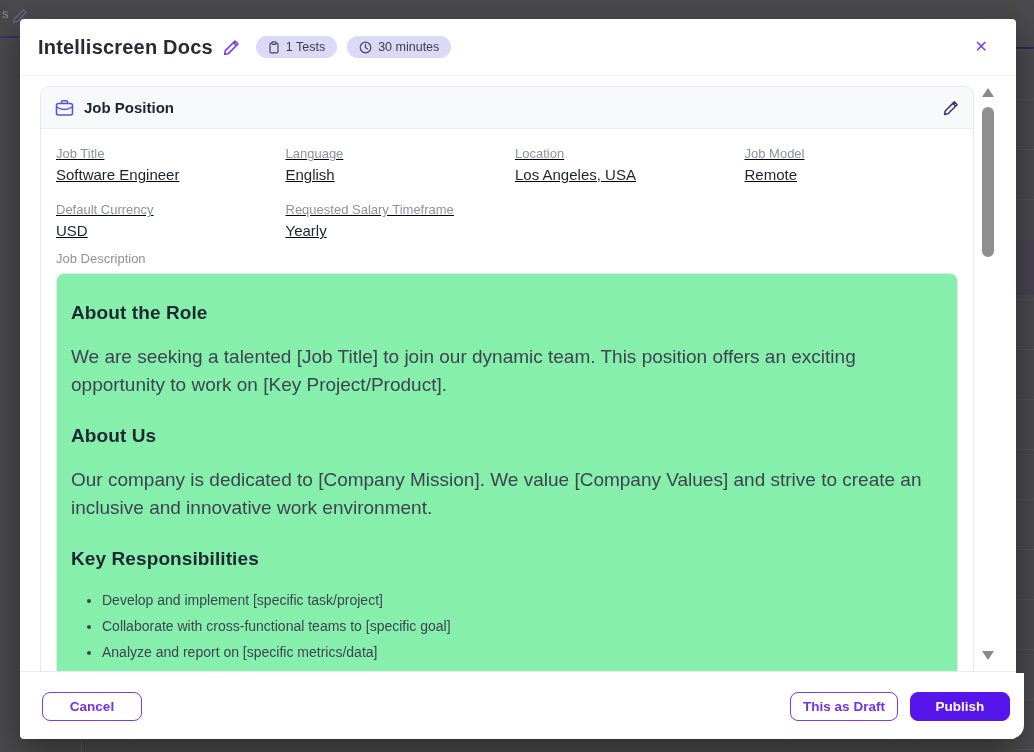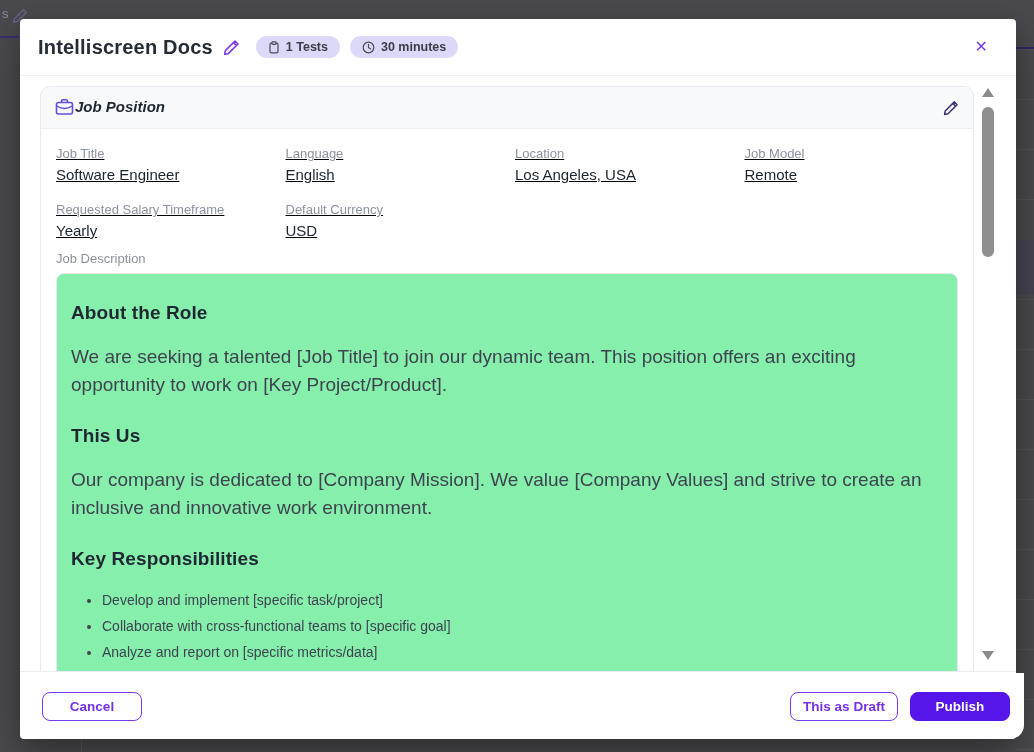"1 Tests" .badge { font-weight: 700 -> 400 }
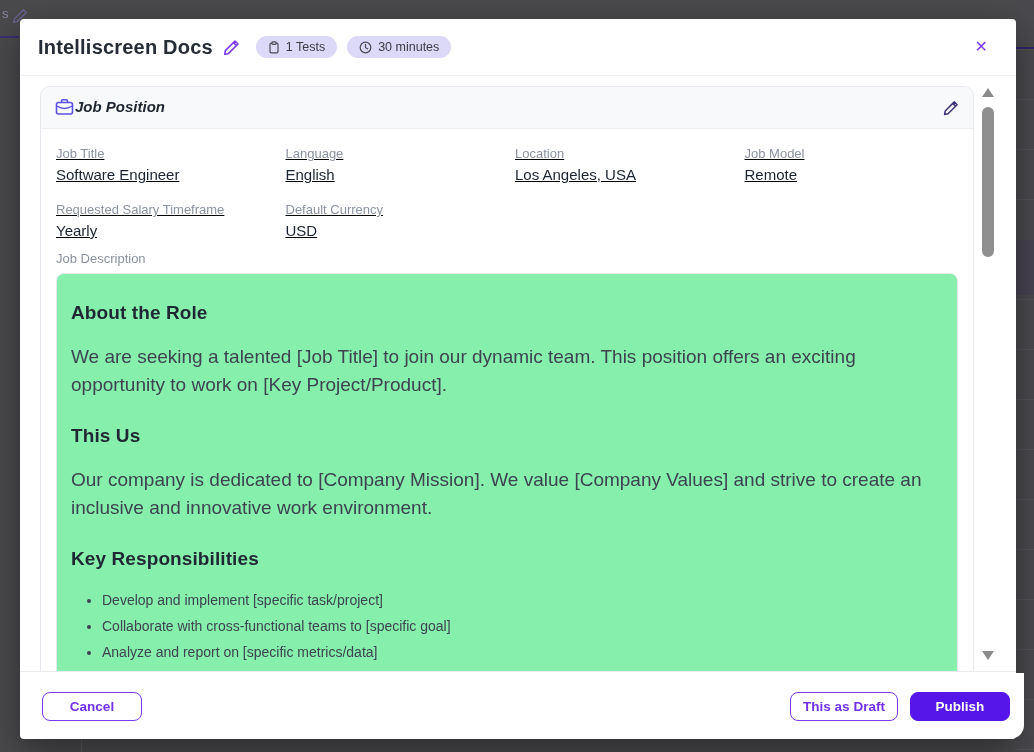"Job Position" .card-header { align-items: none -> center; font-style: italic -> none; gap: 1px -> 10px }
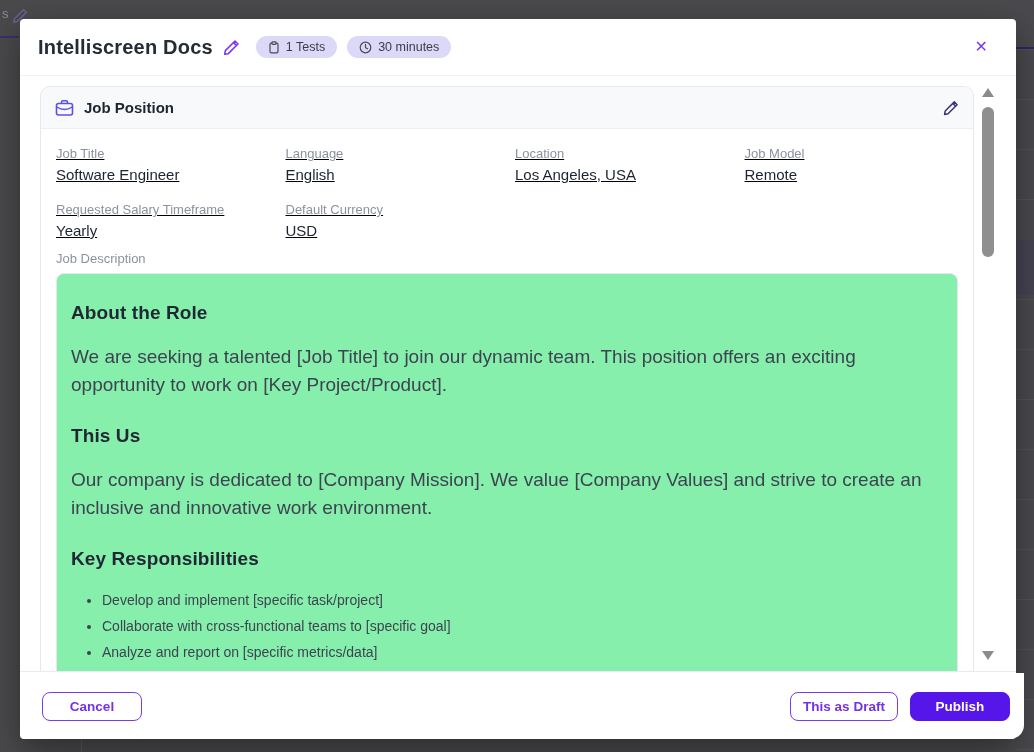"Requested Salary Timeframe" div.field { order: before "Default Currency" -> after "Default Currency" }
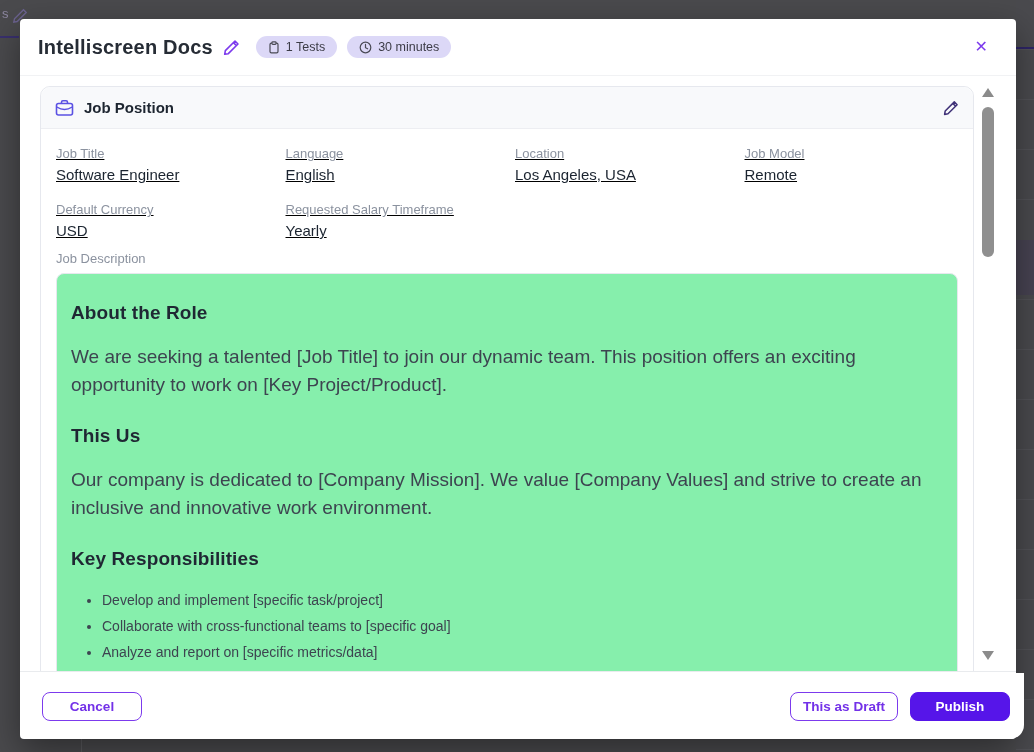"This Us" h2 { text: This -> About }
